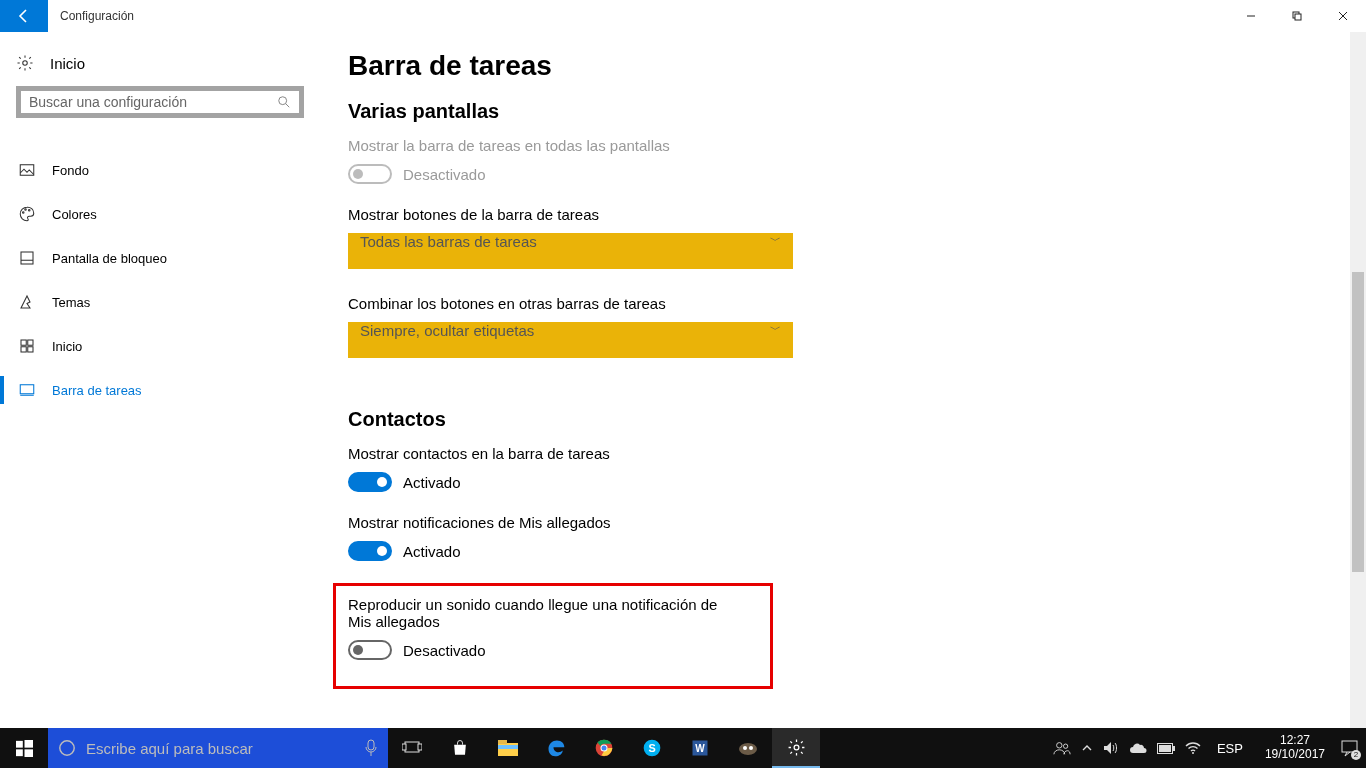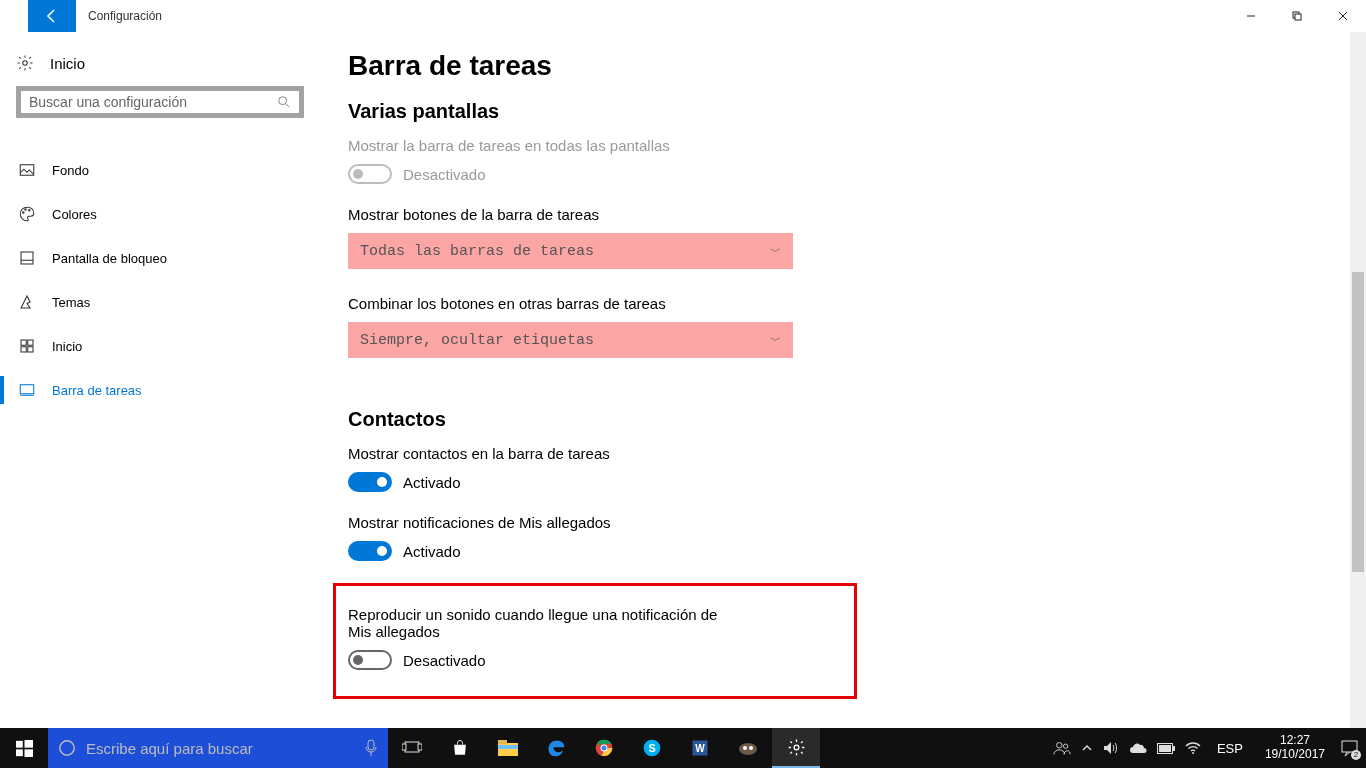"Configuración" .titlebar { margin-left: 28px -> none }
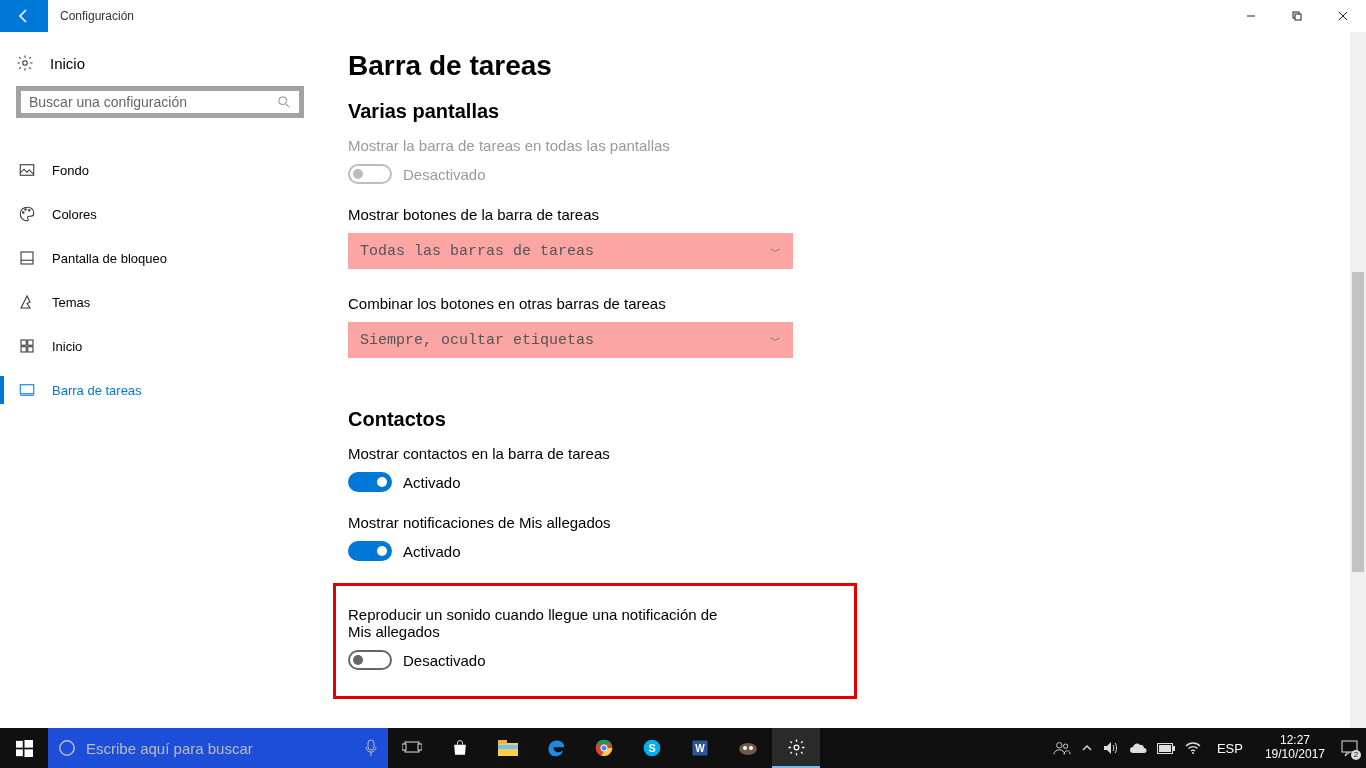"Todas las barras de tareas" .dropdown { align-items: center -> none; background: #fca5a5 -> #eab308; font-family: Liberation Mono, monospace -> none }
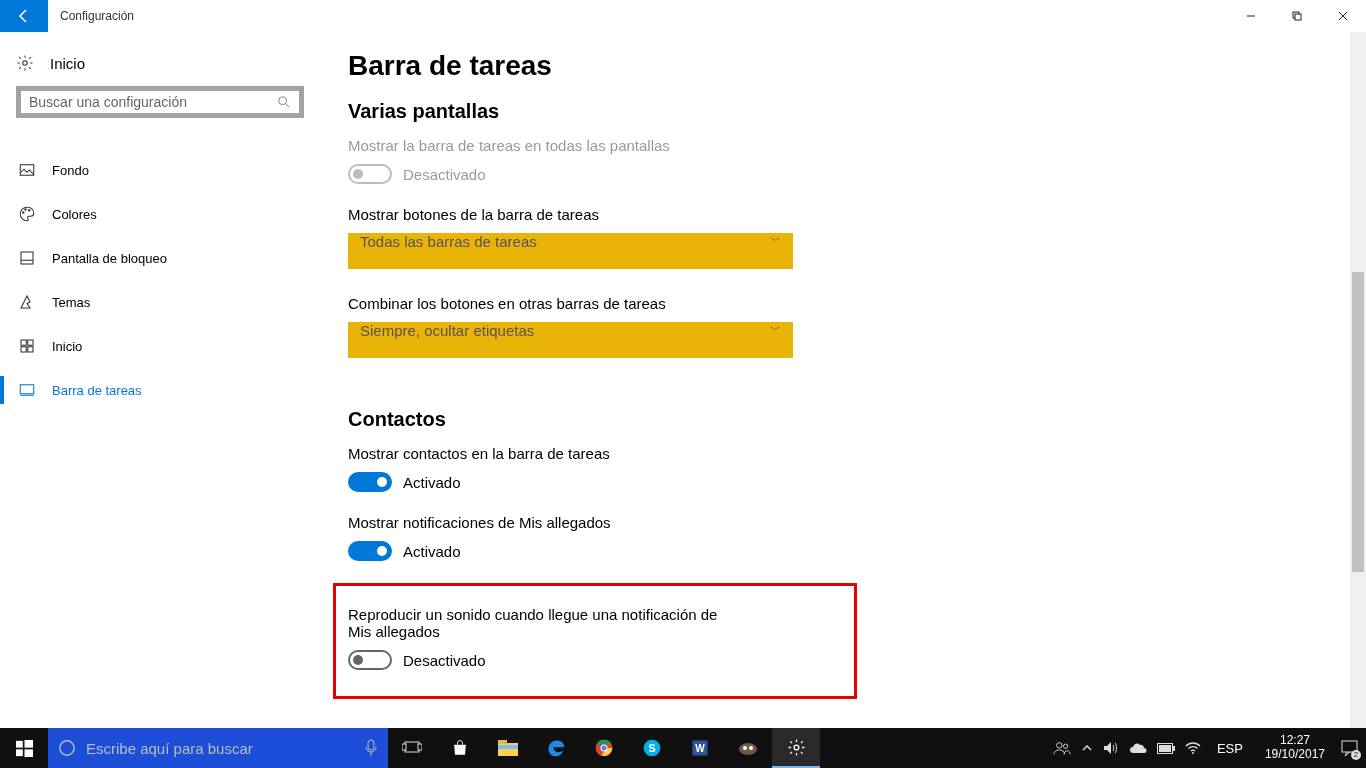"Reproducir un sonido cuando llegue" .highlight { padding: 20px 12px 4px 12px -> 10px 12px 4px 12px; width: 524px -> 440px }
